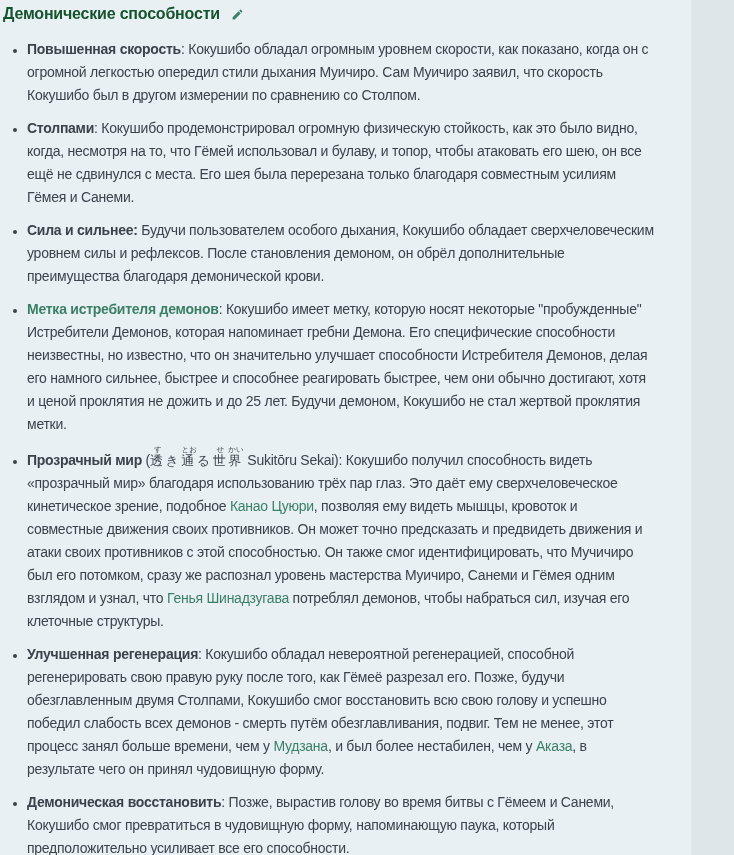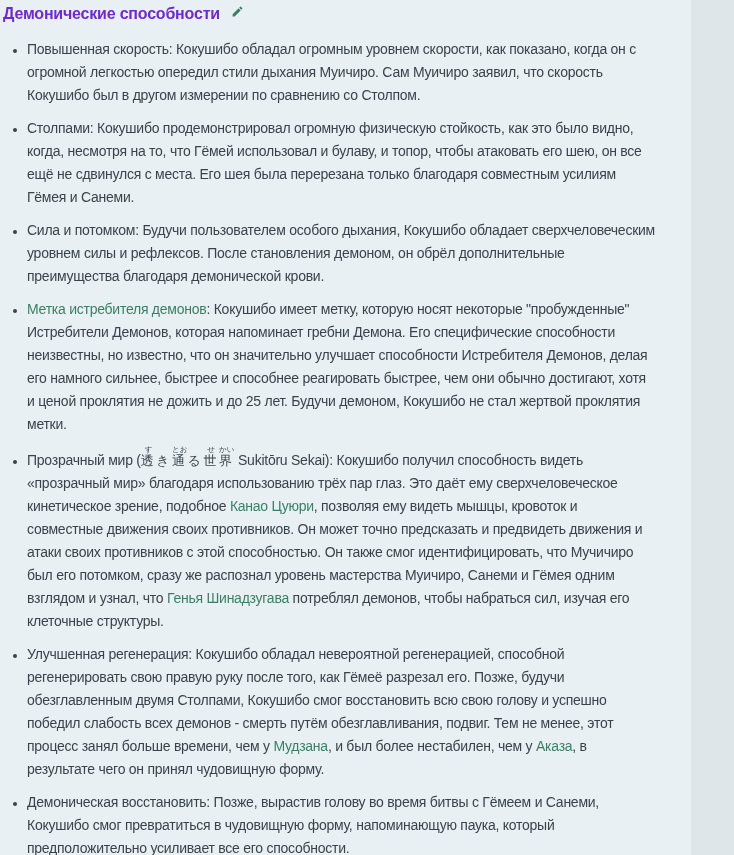"Демонические способности" h3.section-heading { align-items: flex-start -> center; color: #6d28d9 -> #14532d }
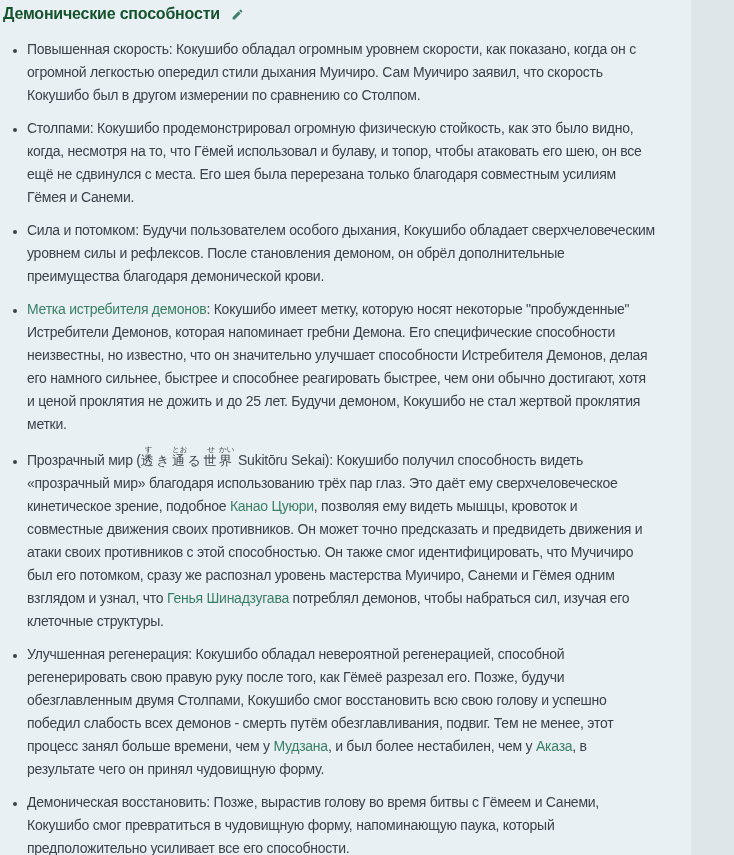"Повышенная скорость" .b { font-weight: normal -> bold }
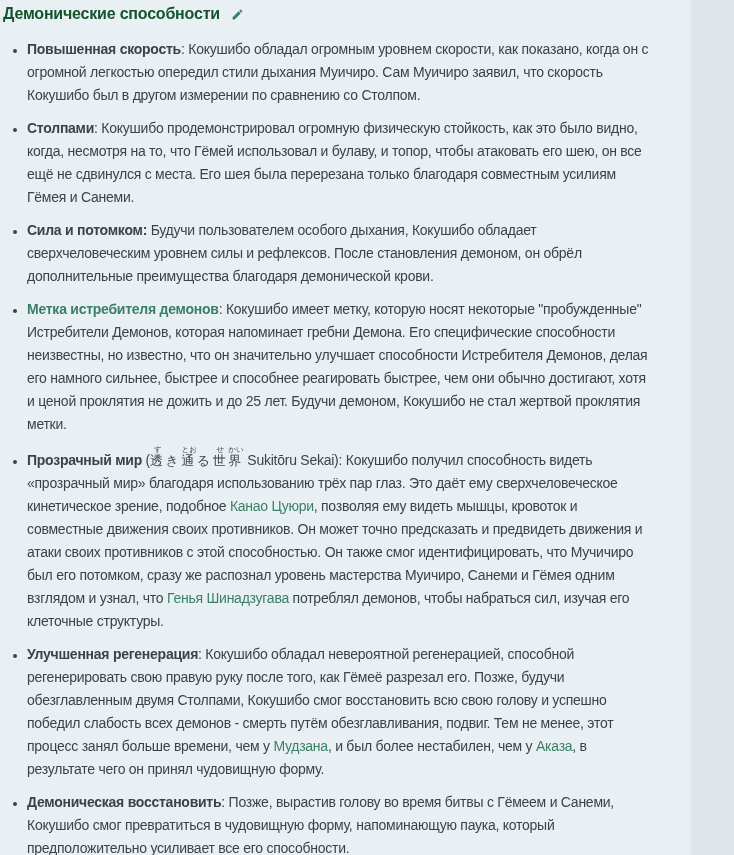"Сила и потомком:" span.b { text: потомком -> сильнее }
